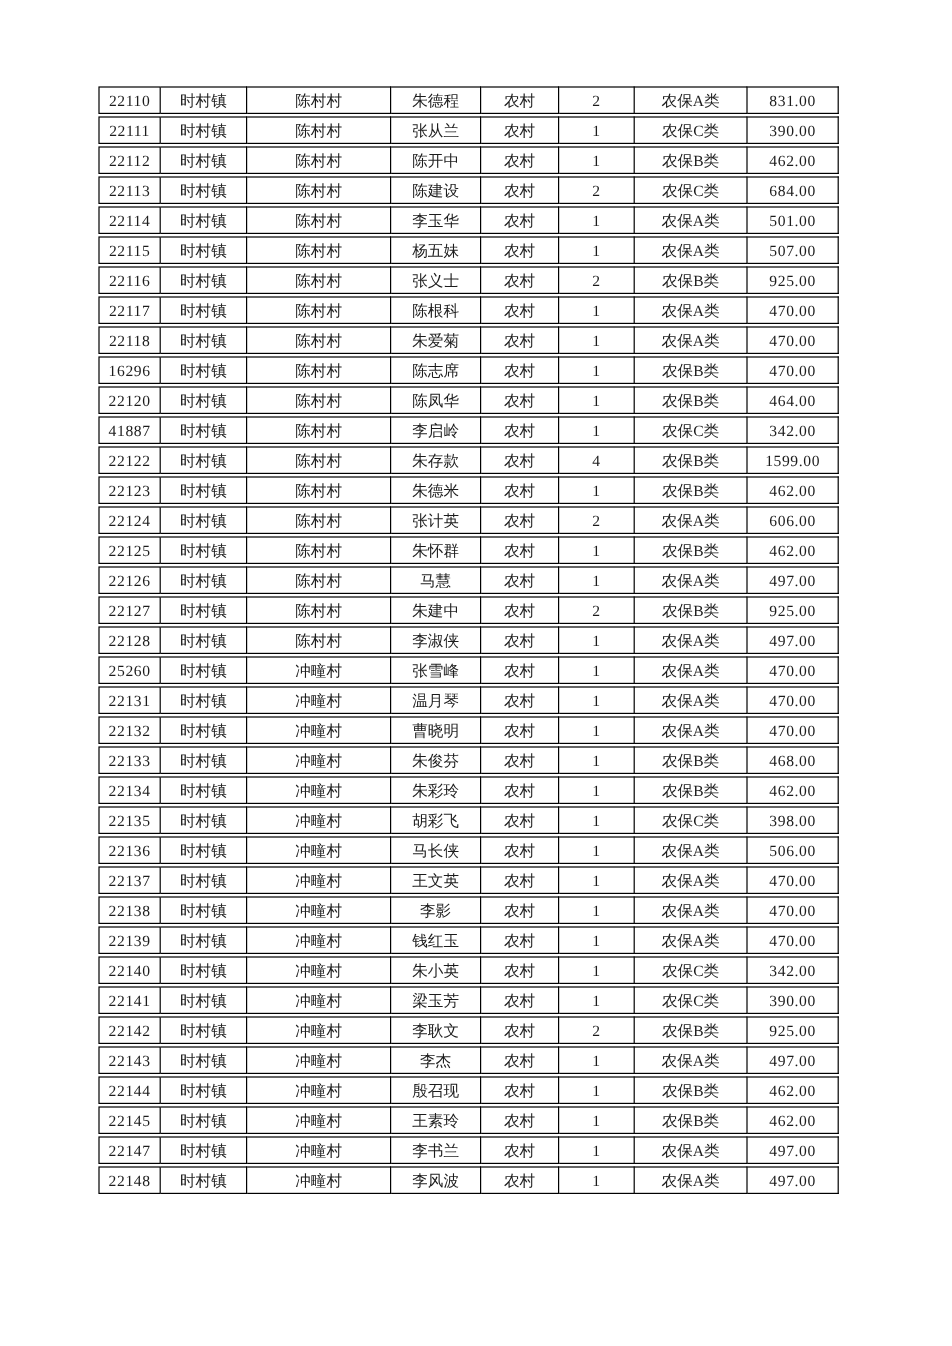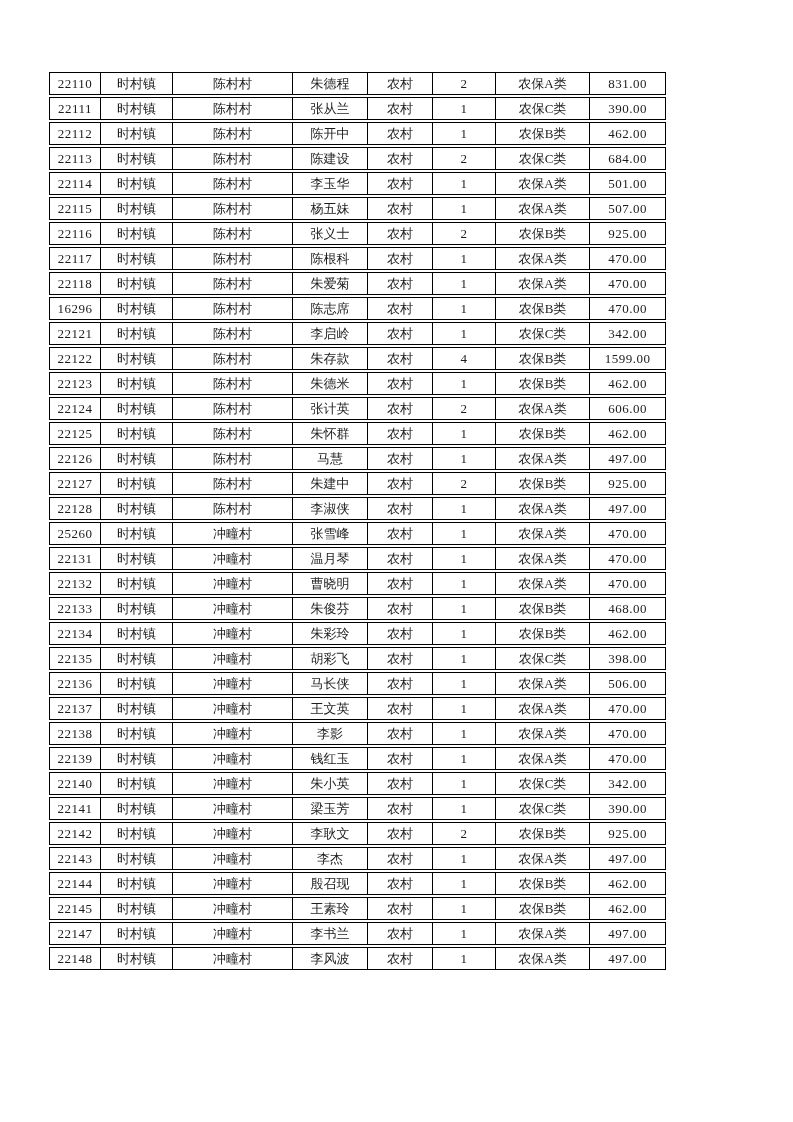"22110" table.grid { left: 49px -> 82px }
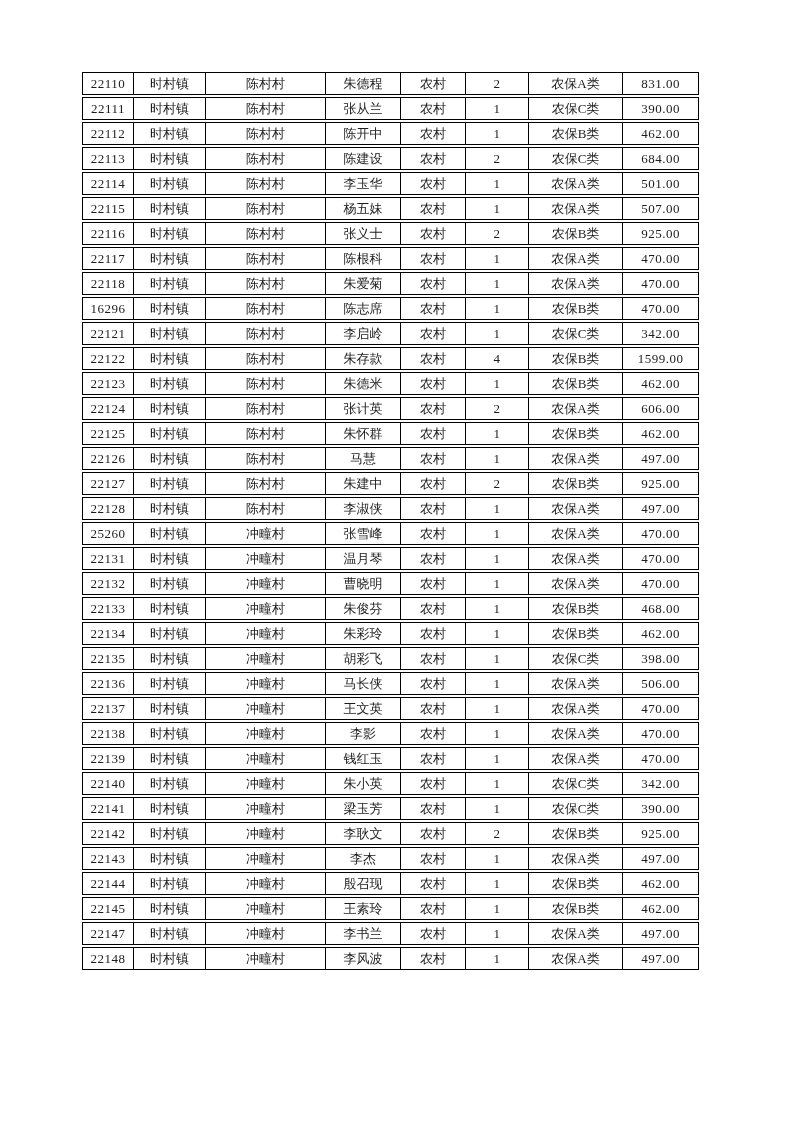"22120" tr { html: none -> <tr> <td>22120</td> <td>时村镇</td> <td>陈村村</td> <td>陈凤华</td> <td>农村</td> <td>1</td> <td>农保B类</td> <td>464.00</td> </tr> }
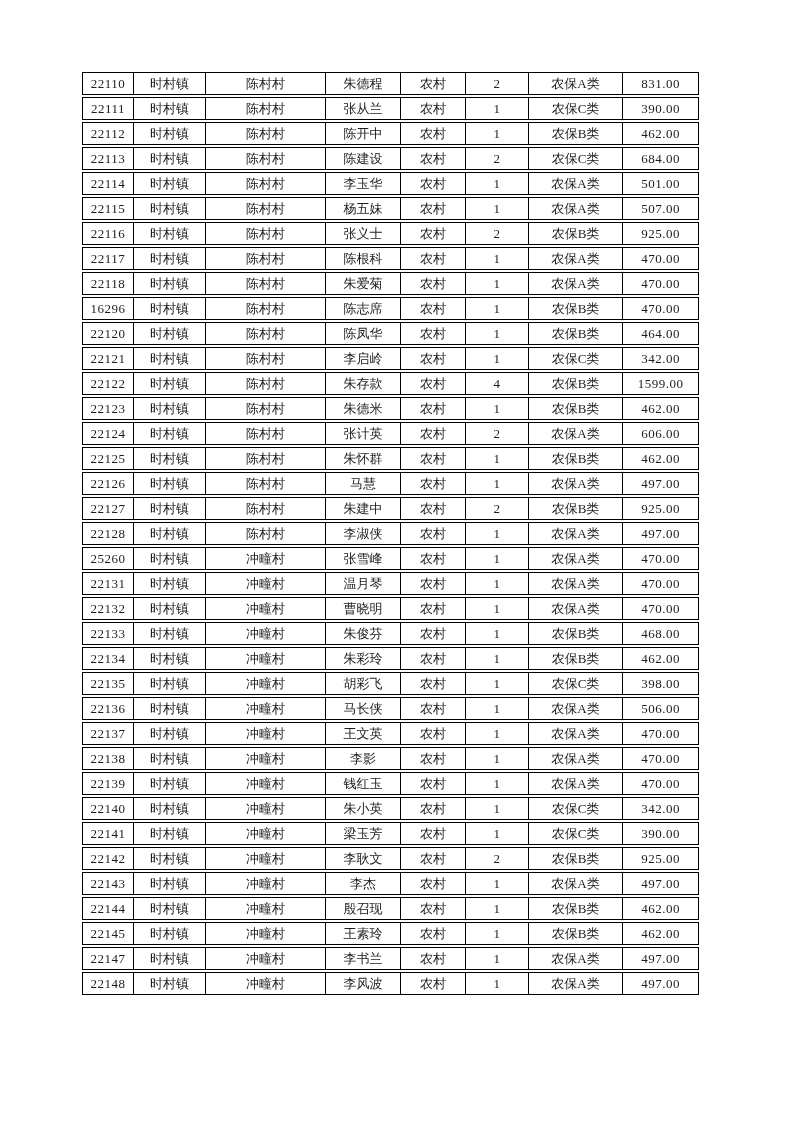"22121" td.num { text: 22121 -> 41887 }
